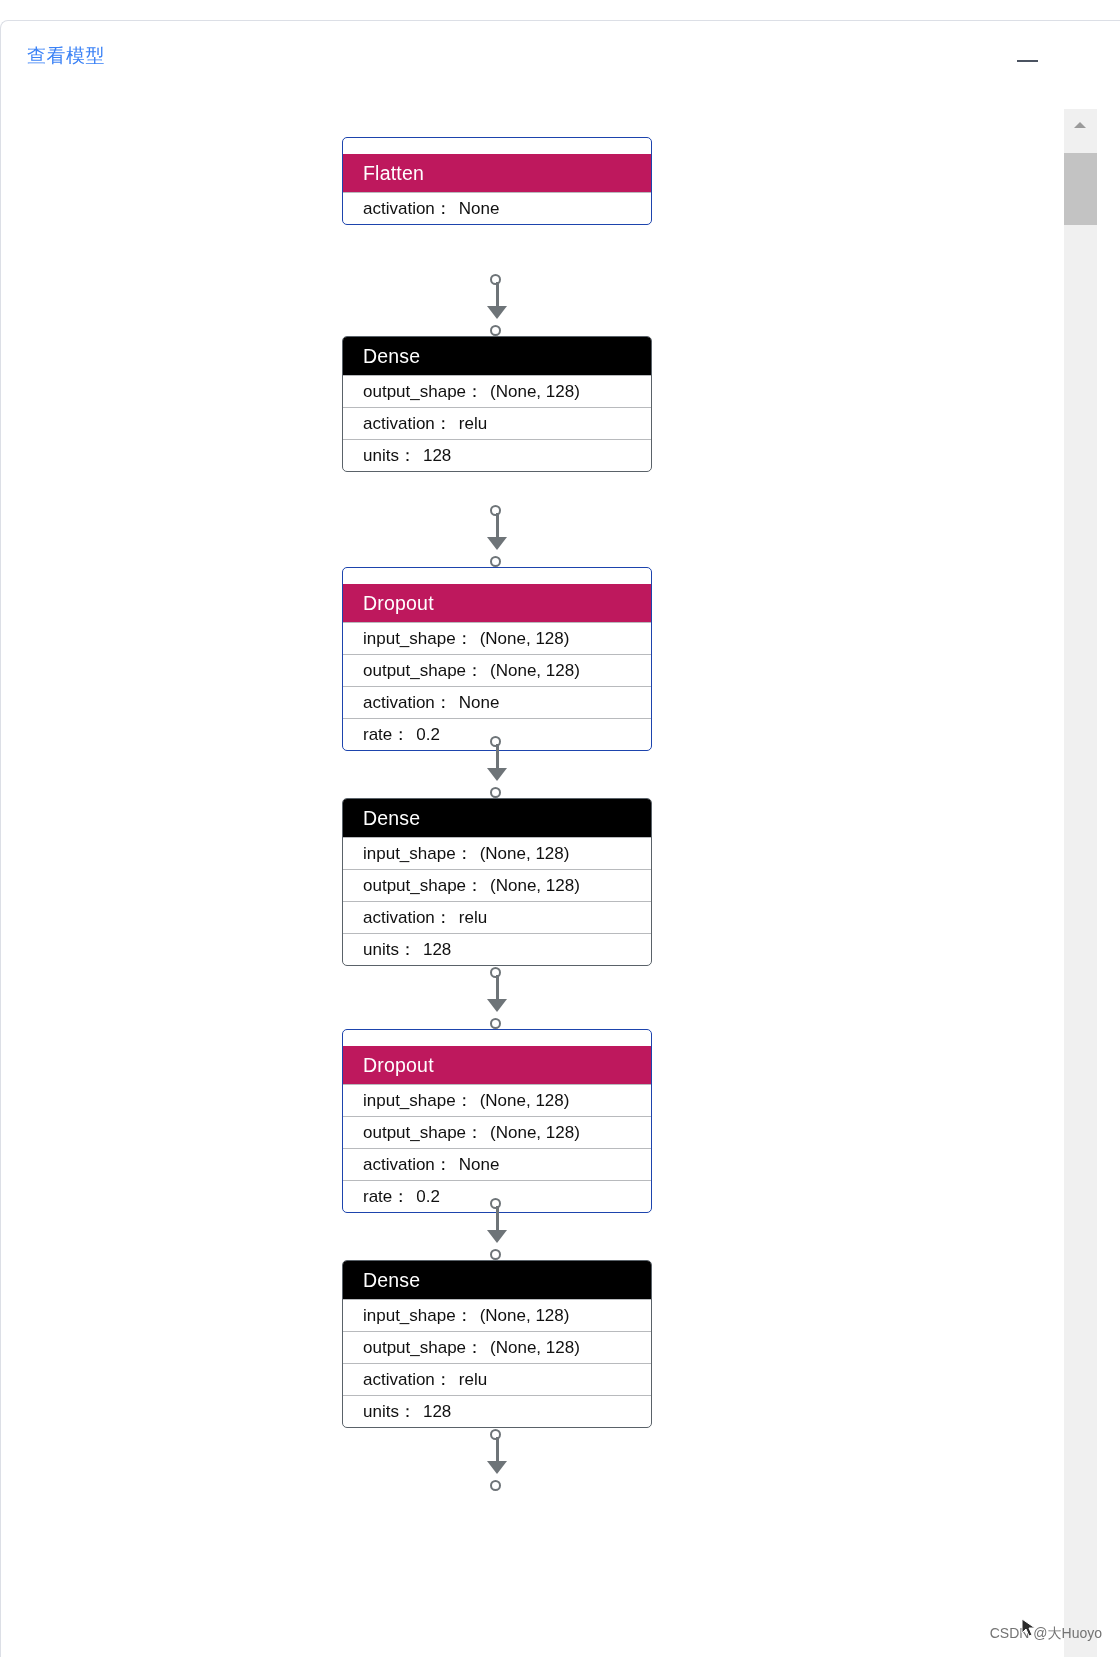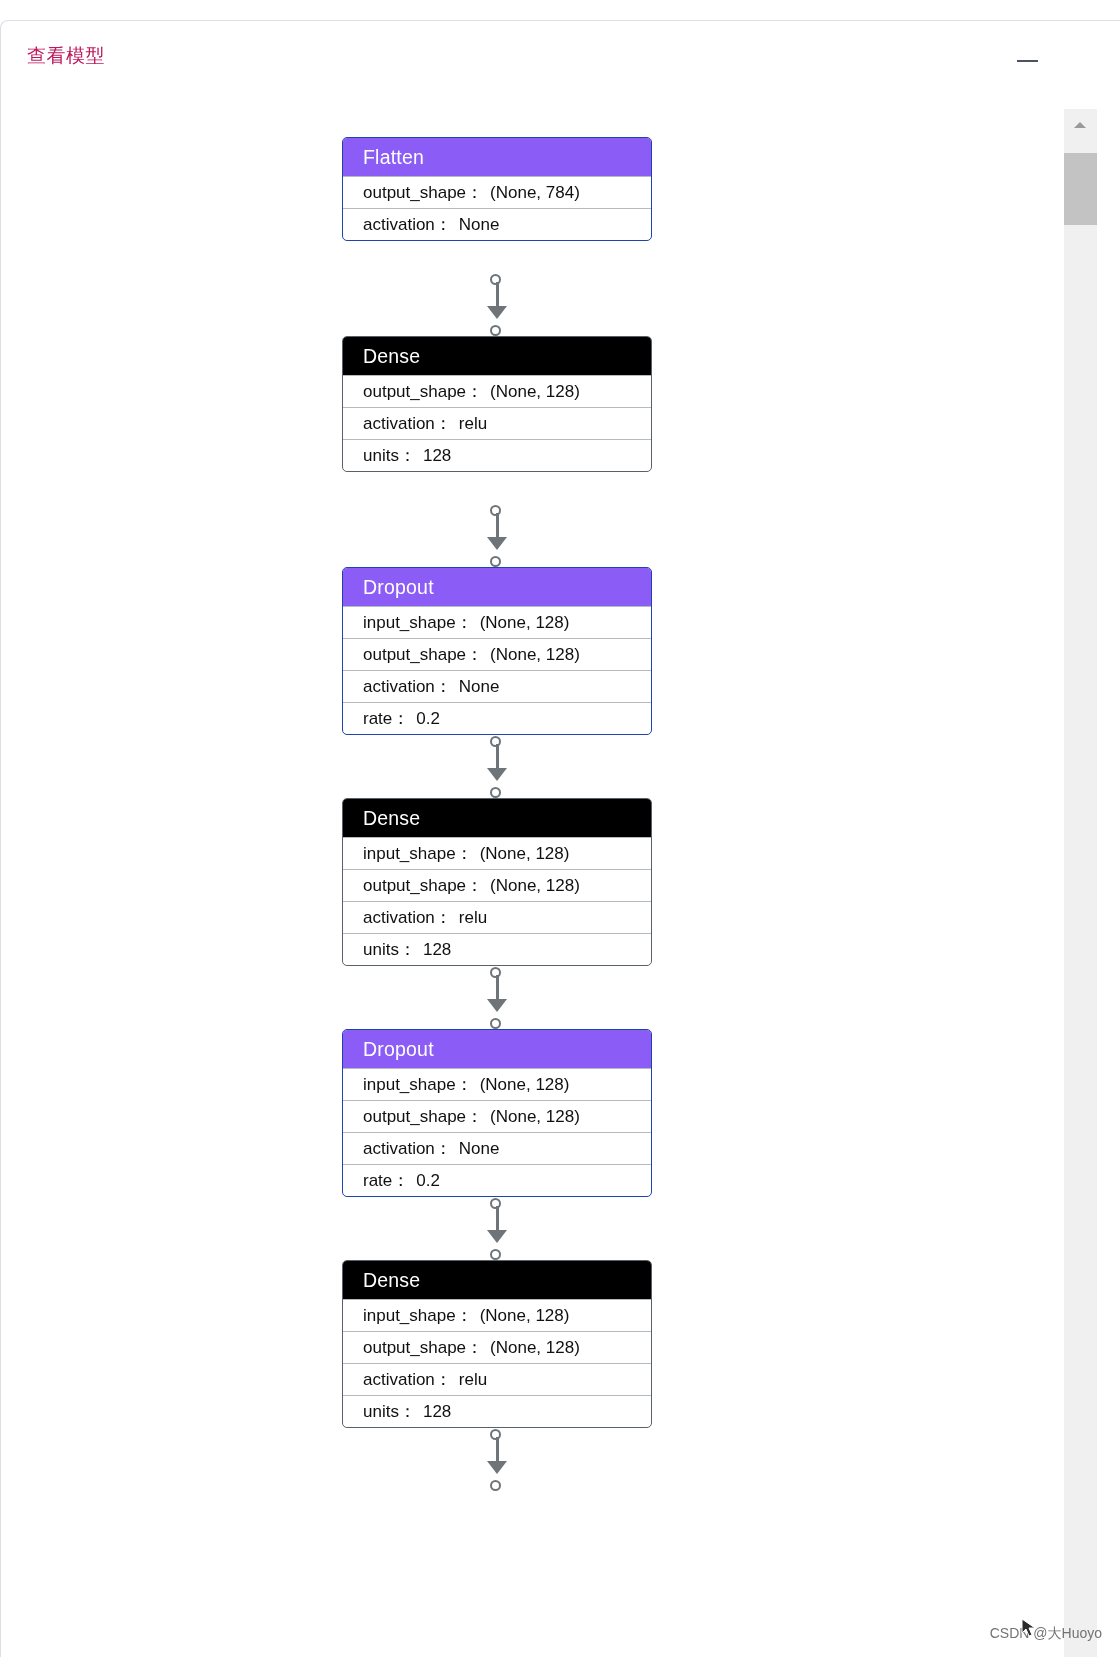"查看模型" .card-title { color: #be185d -> #3b82f6 }
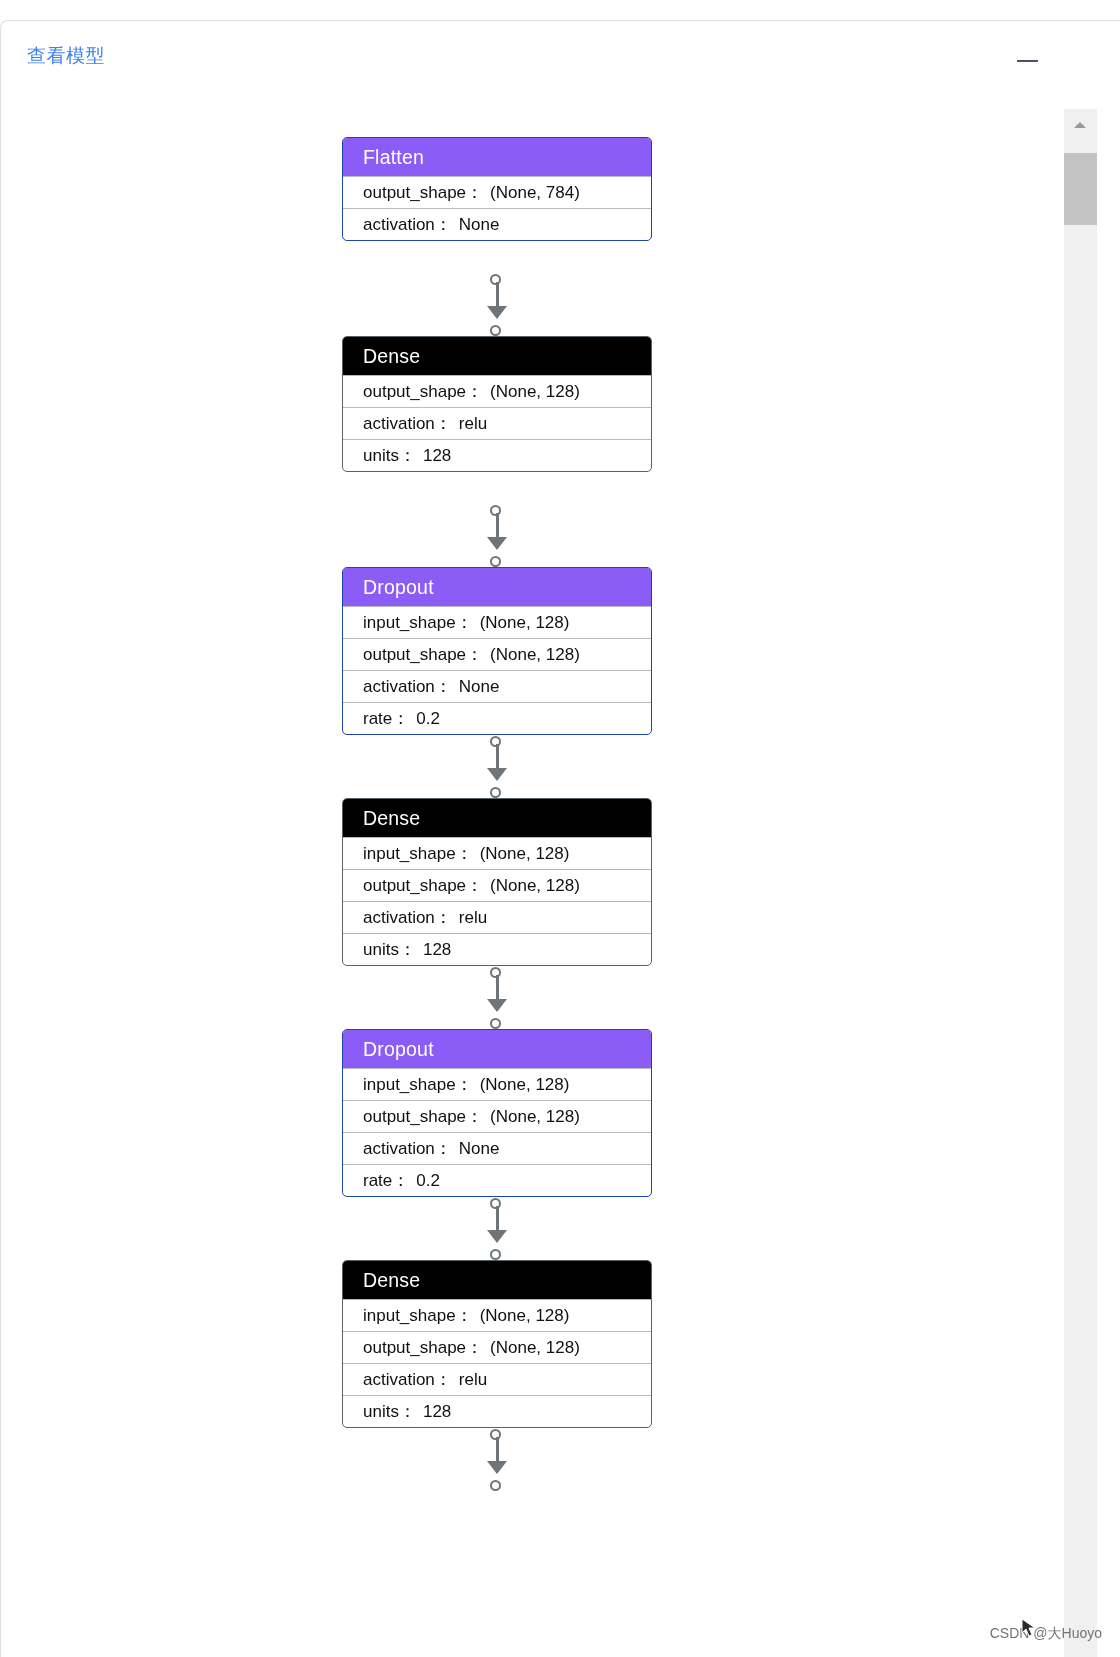"Flatten" .node.blue .node-title { background: #8b5cf6 -> #be185d; margin-top: none -> 16px }
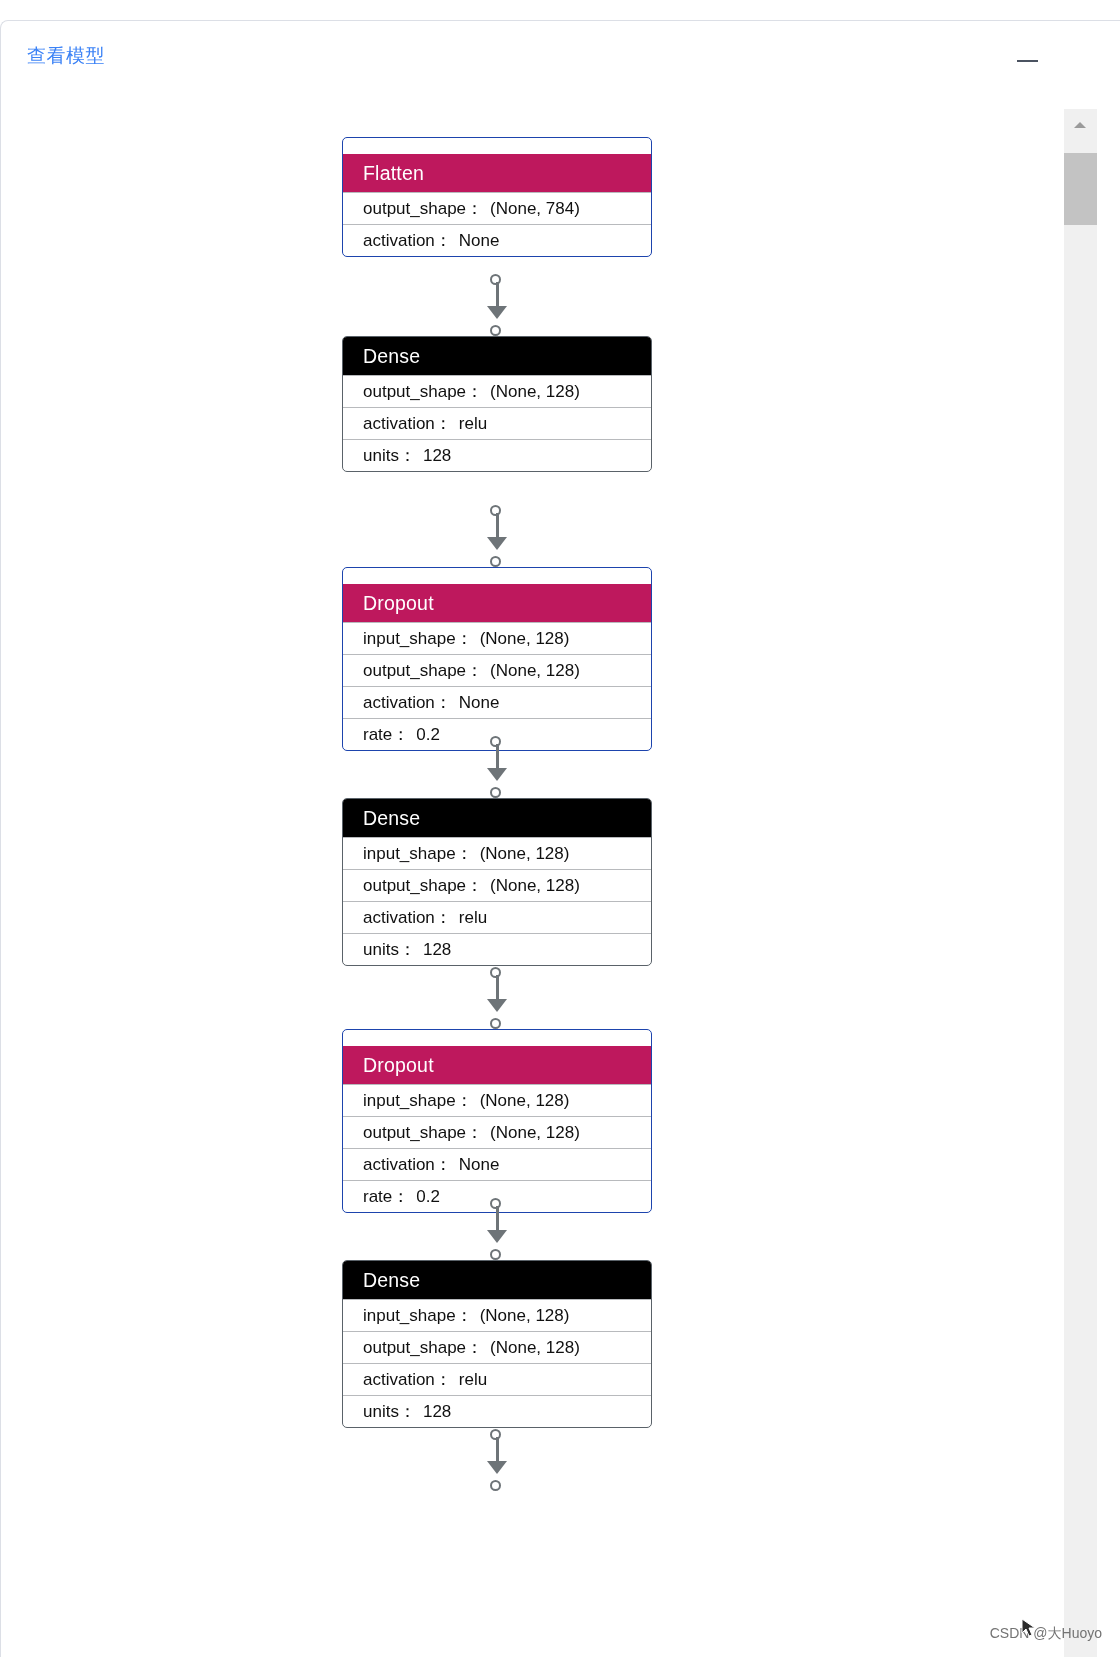"output_shape： (None, 784)" div.node-row { html: <div><span>output_shape：</span><span>(None, 784)</span></div> -> none }
